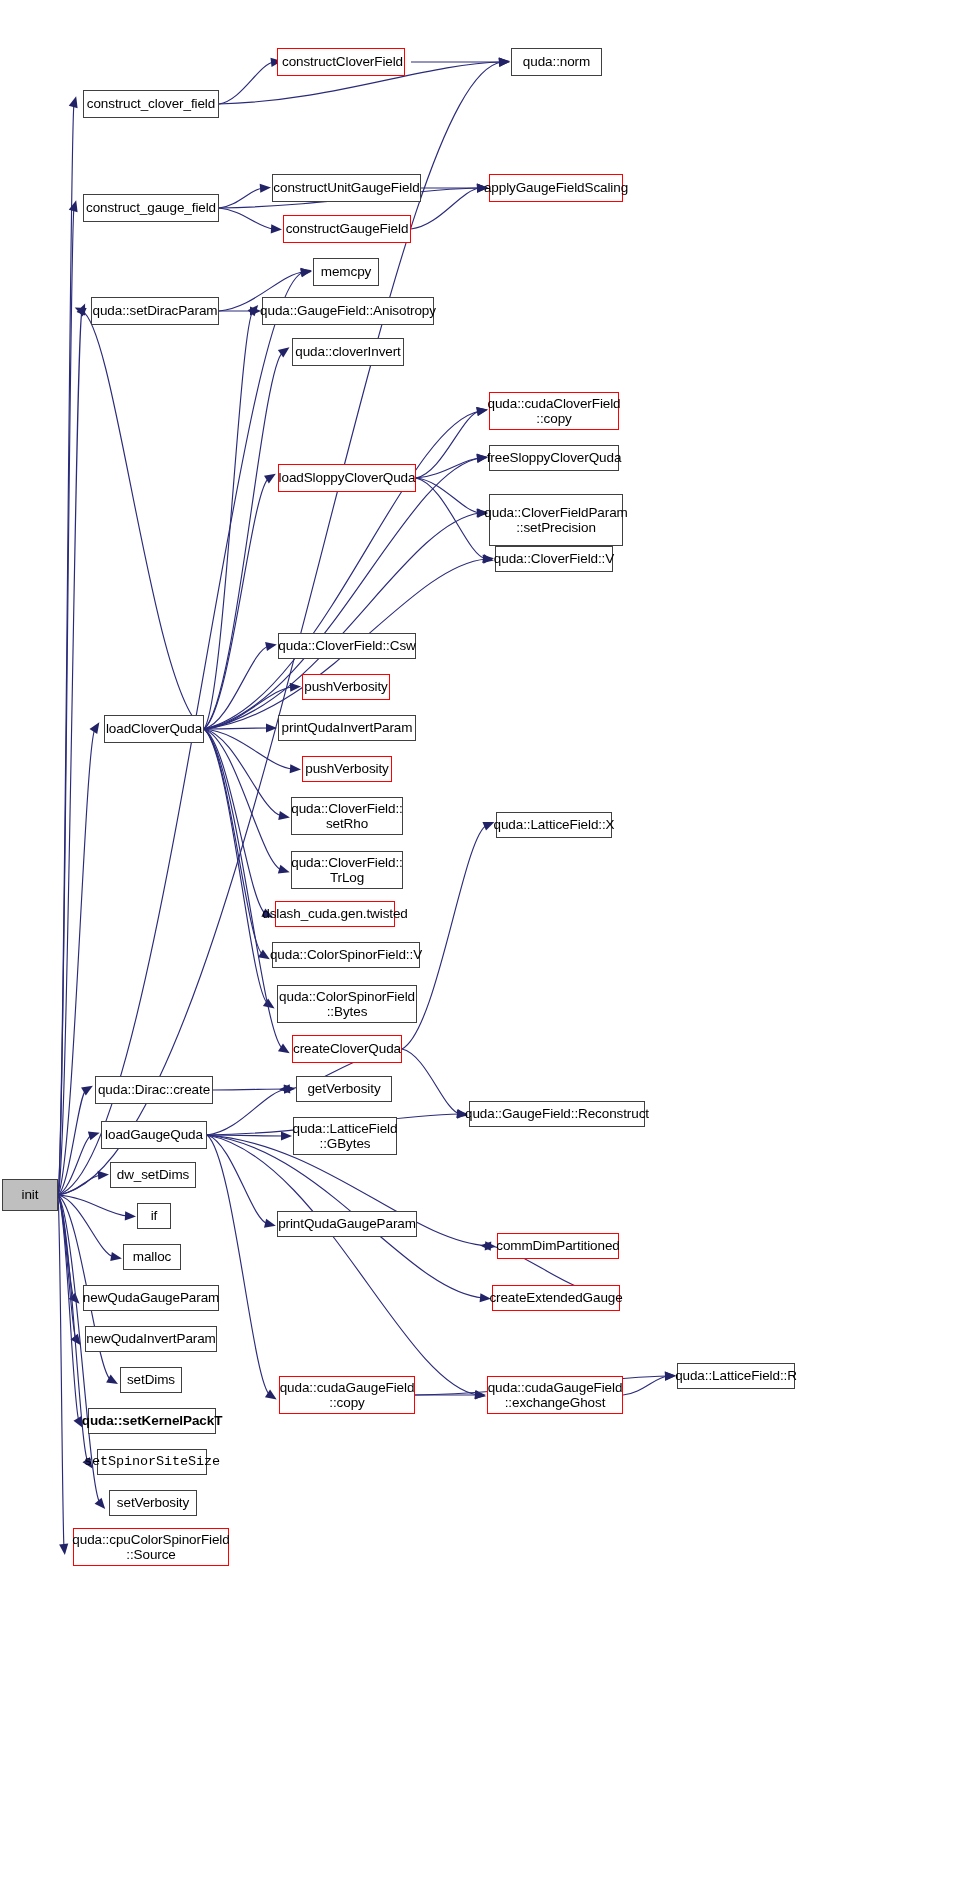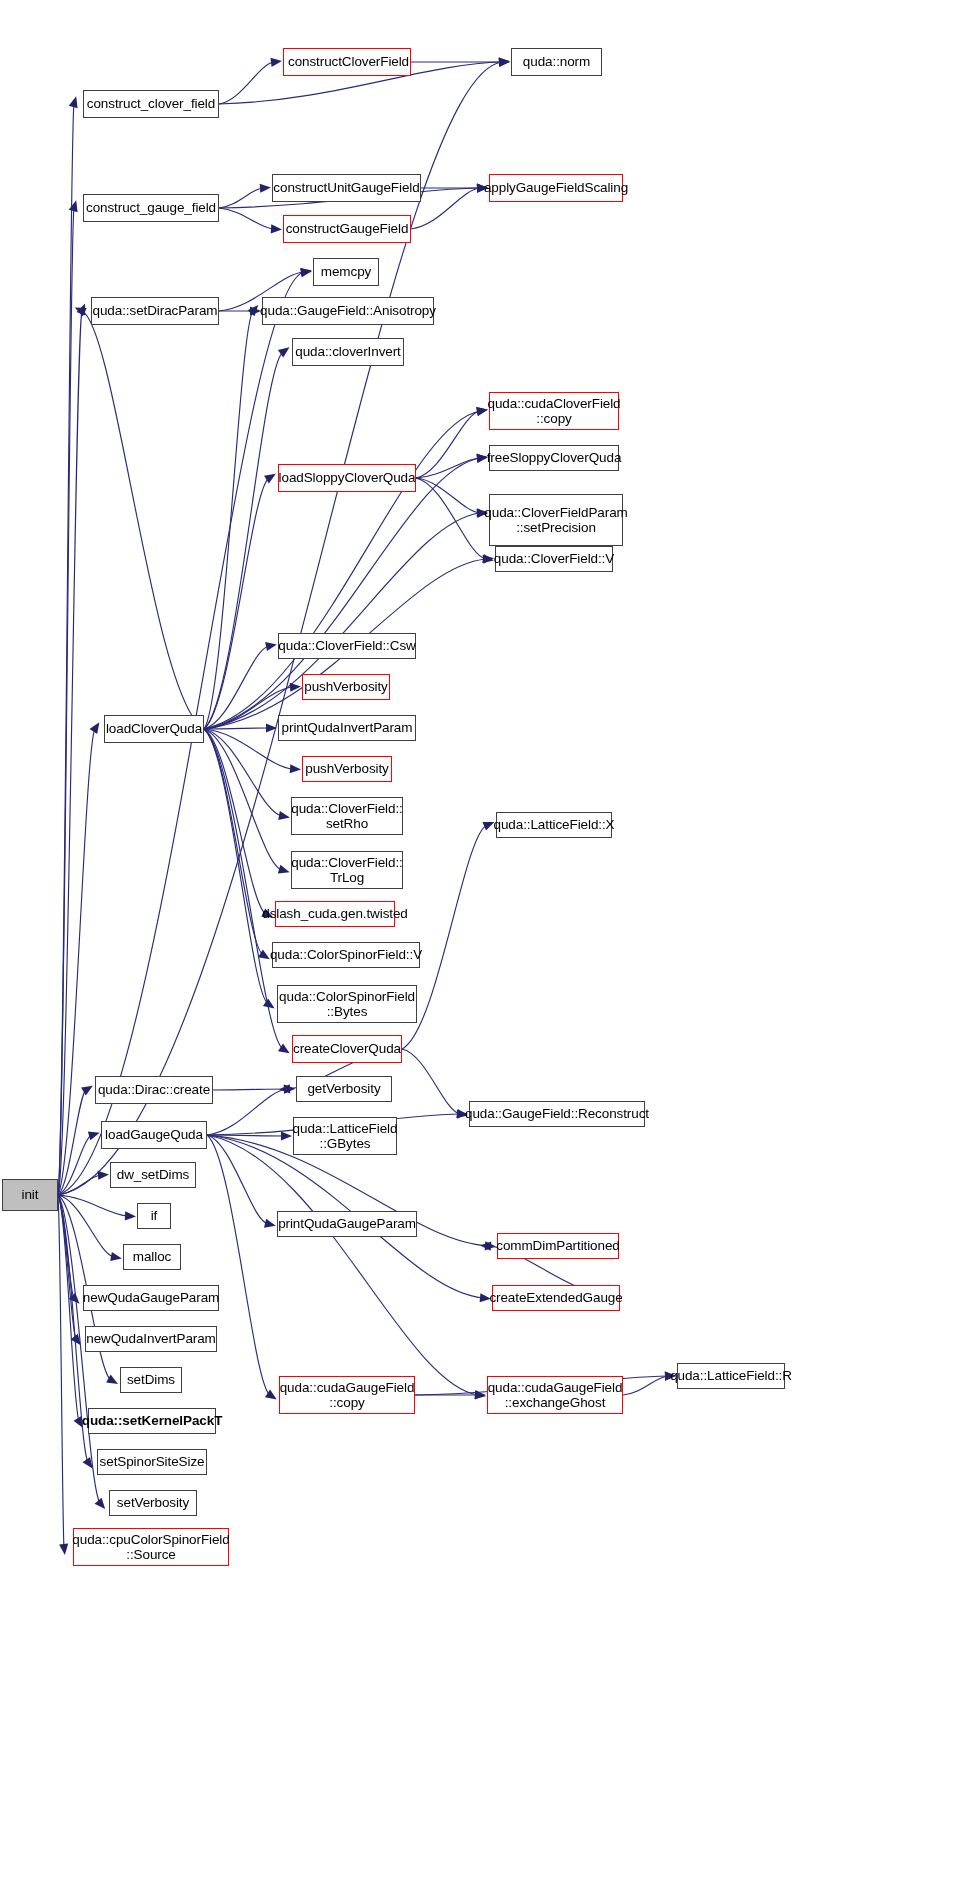"constructCloverField" div.node { left: 283px -> 277px }
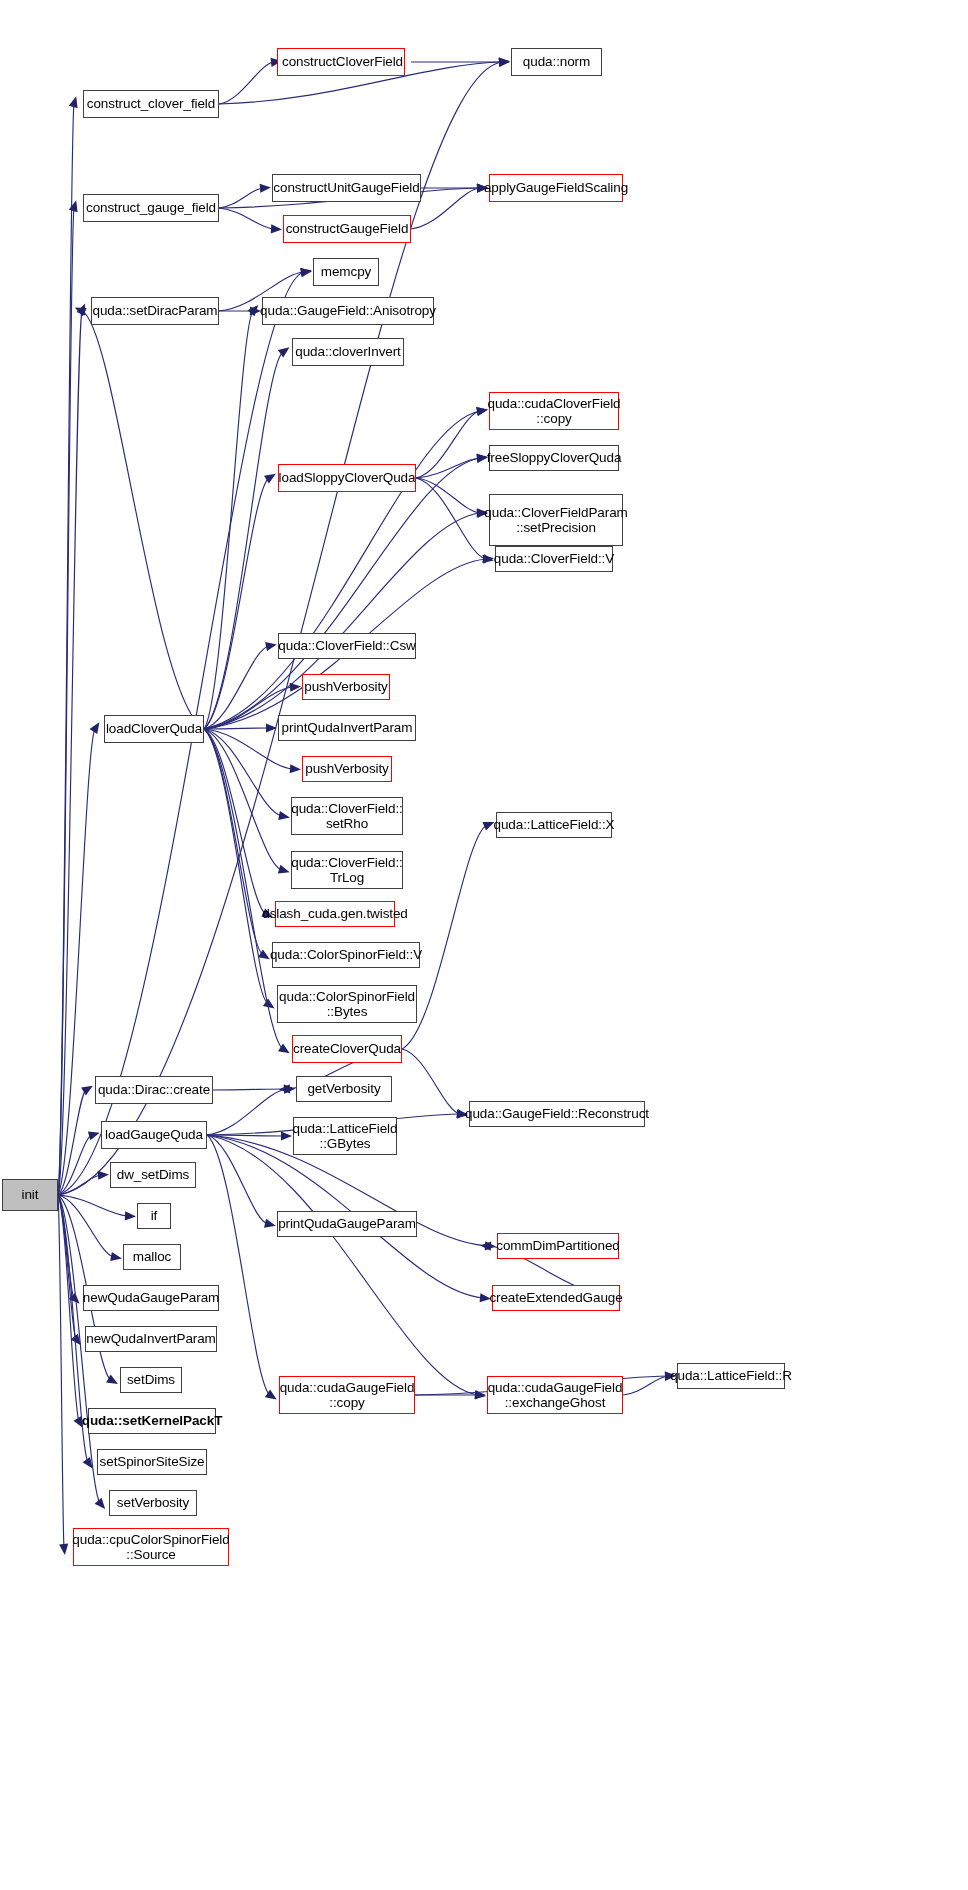"quda::LatticeField::R" div.node { width: 108px -> 118px }
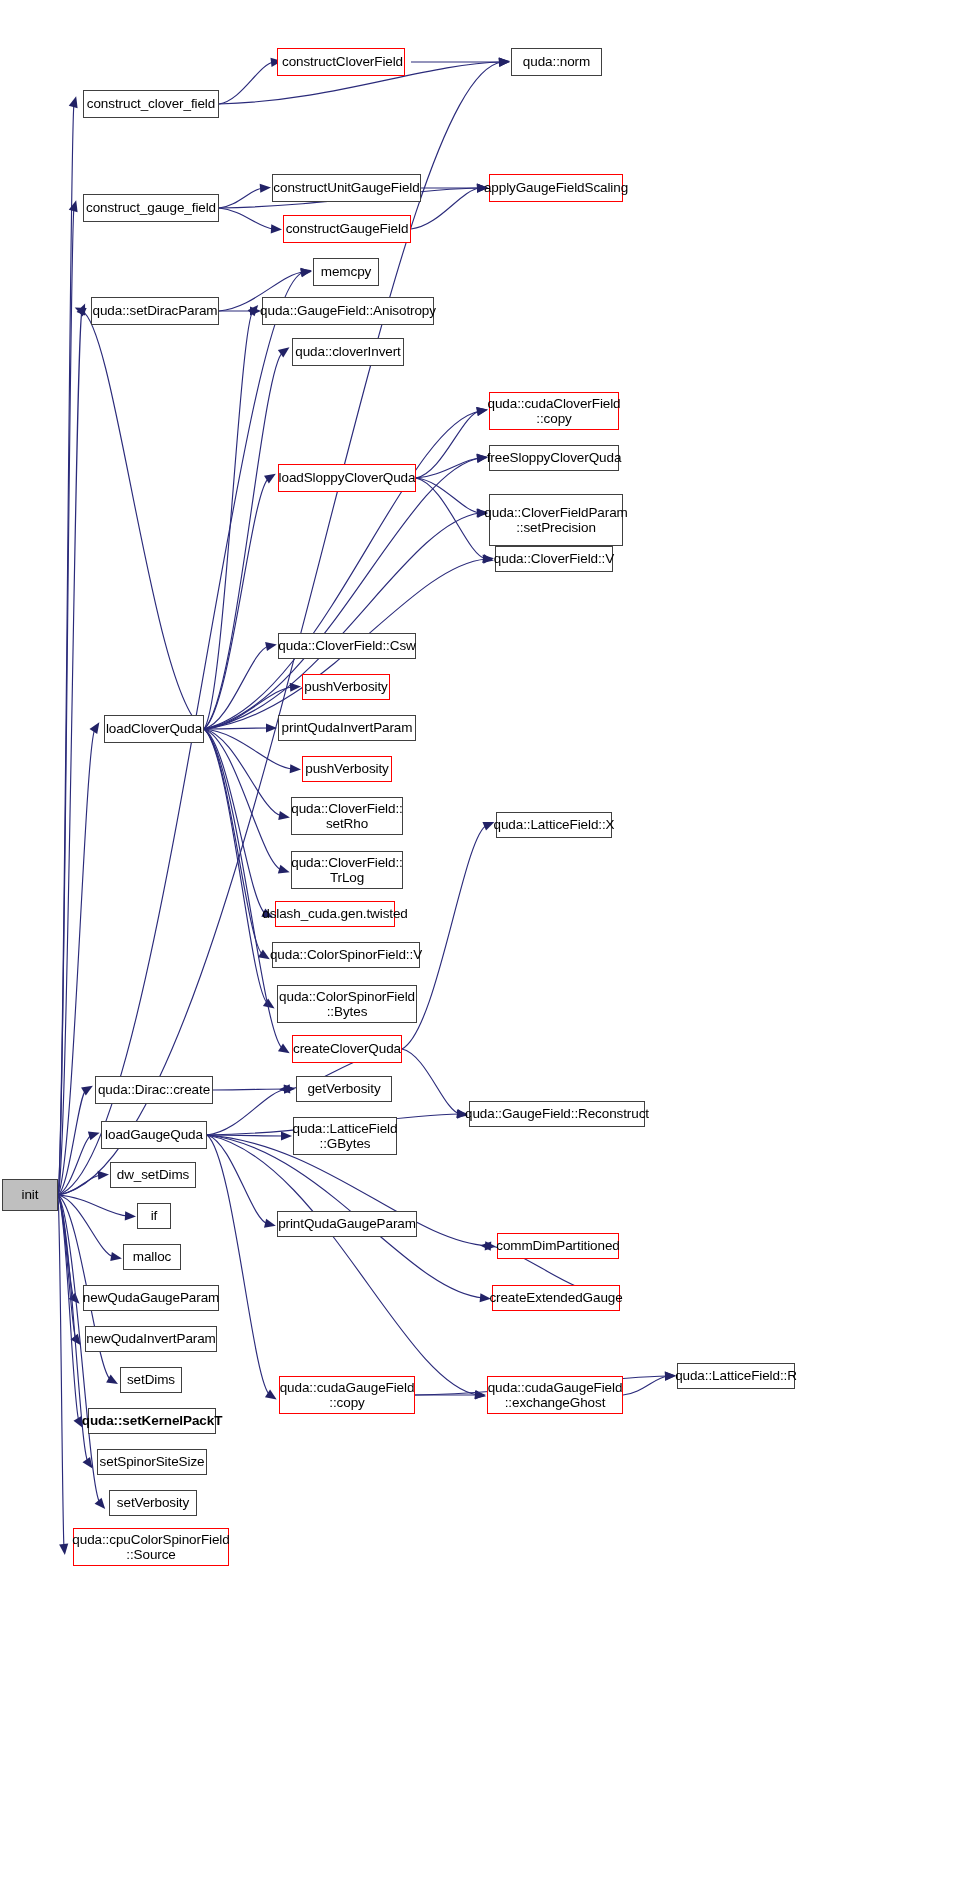"setSpinorSiteSize" div.node { font-family: none -> Liberation Mono, monospace }
